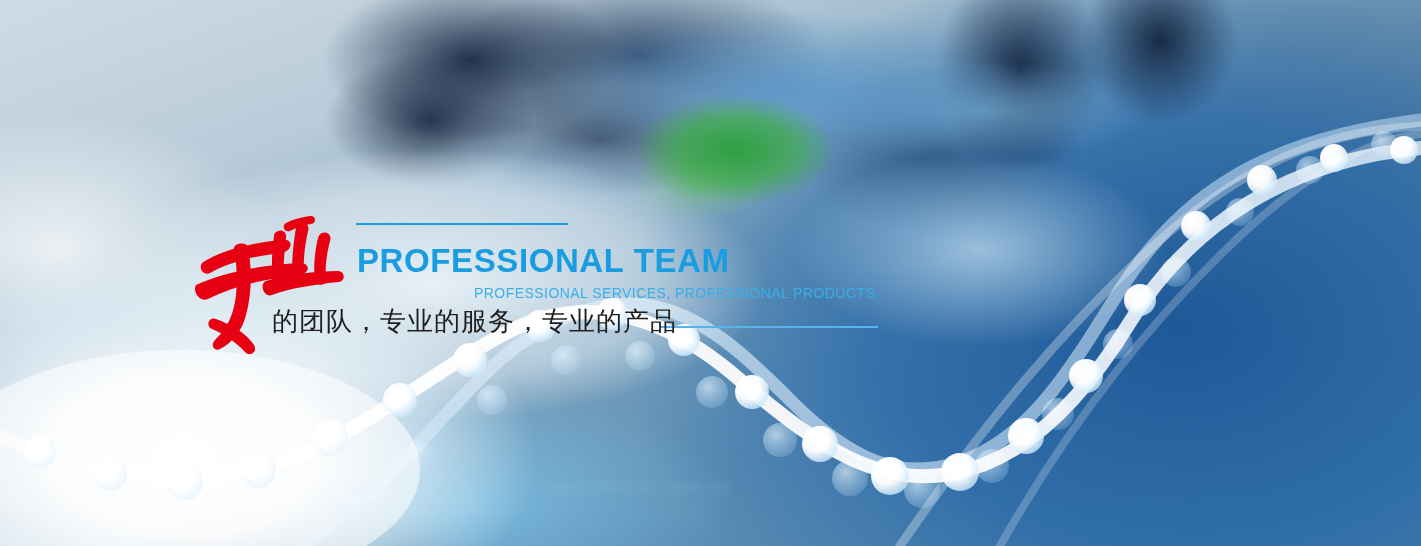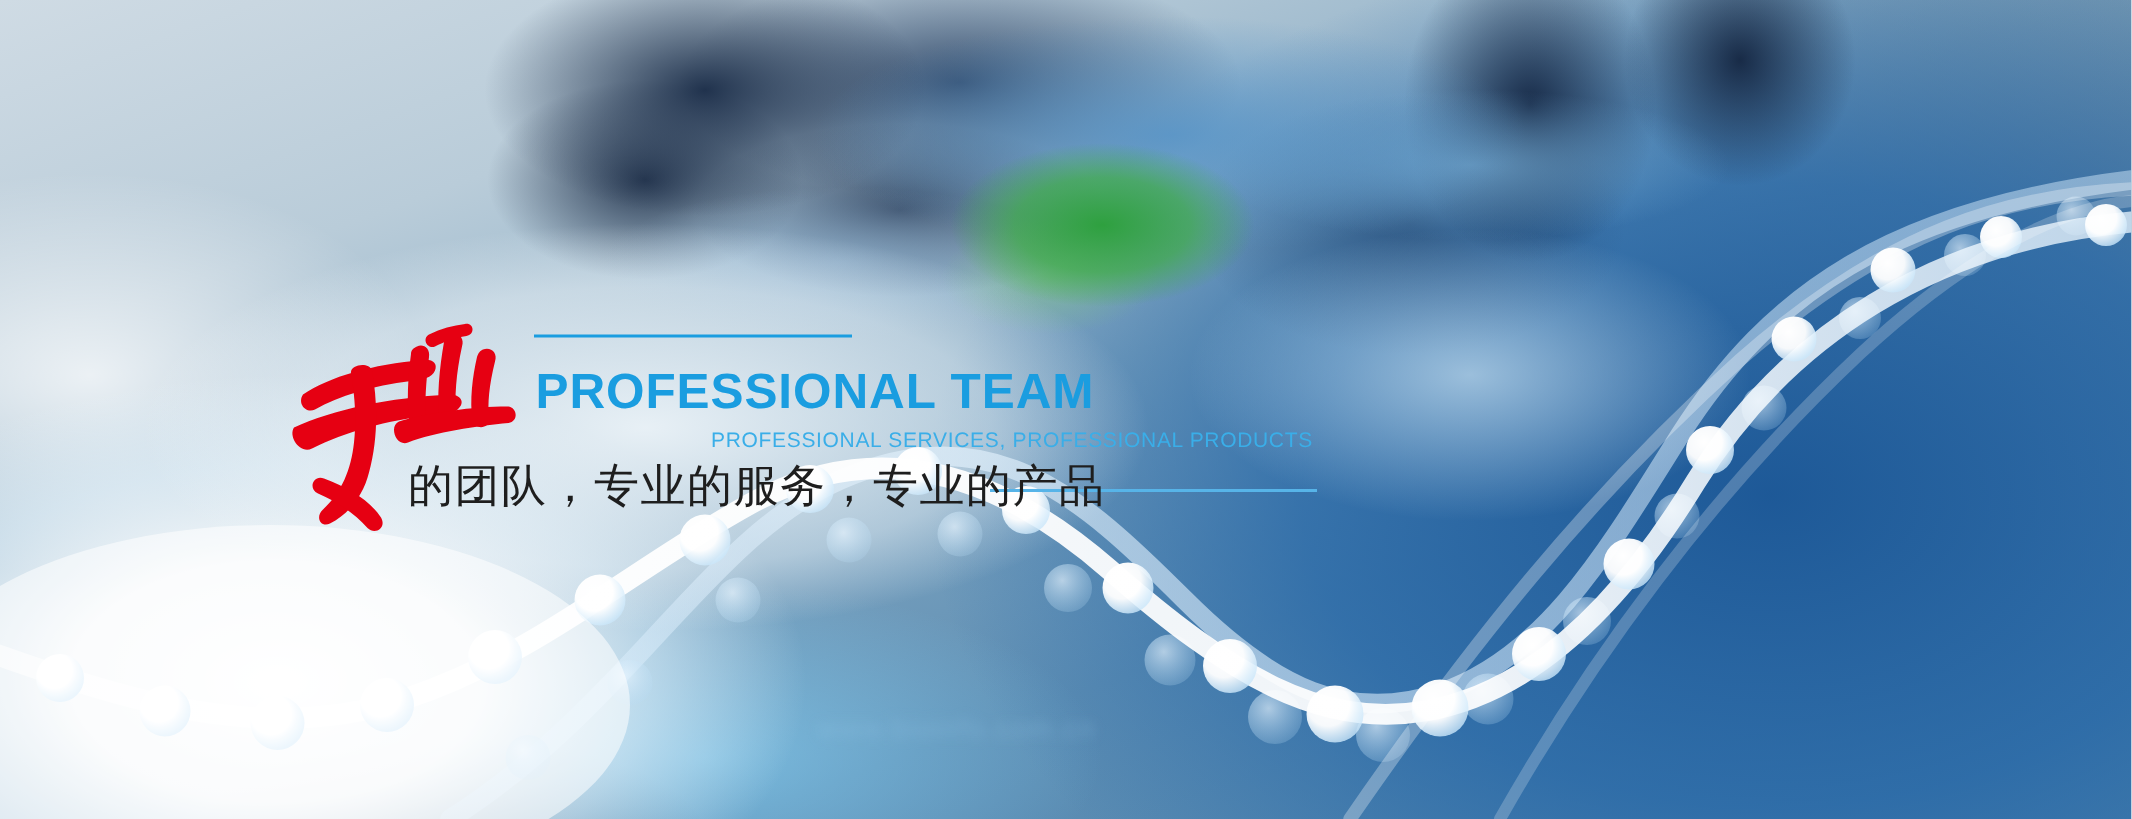"的团队，专业的服务，专业的产品" .cn-line { font-size: 30px -> 26px }
